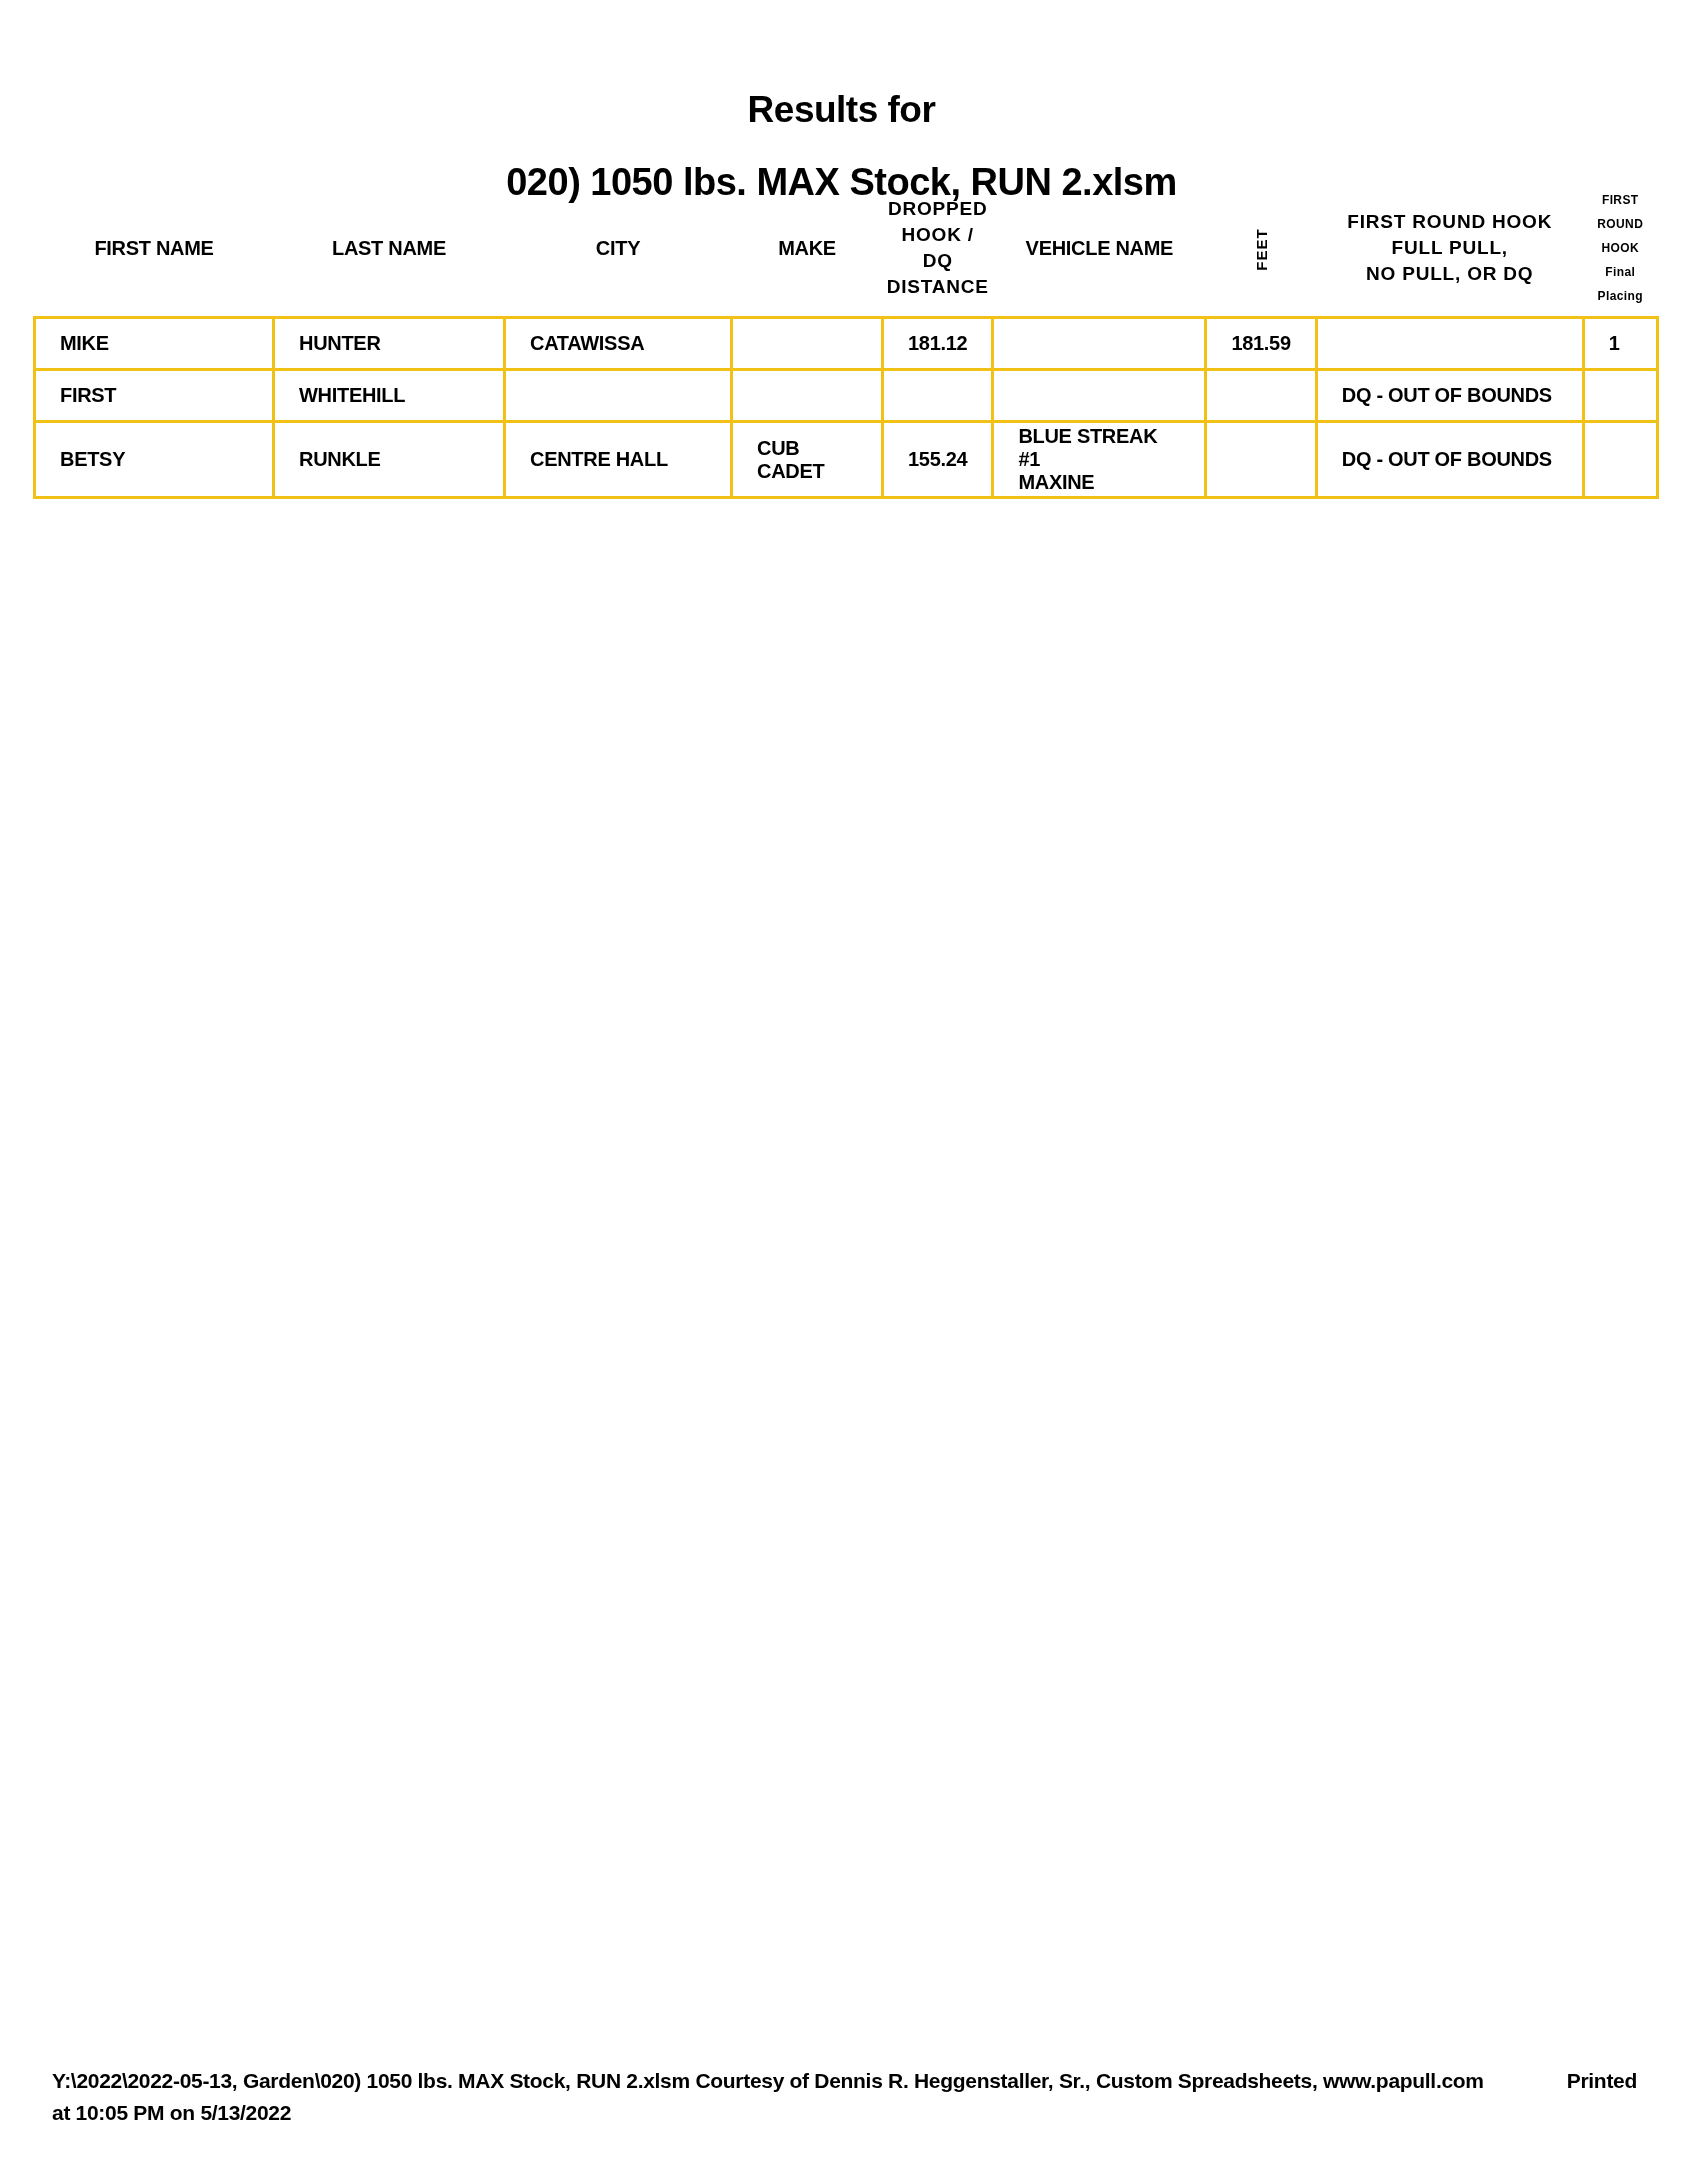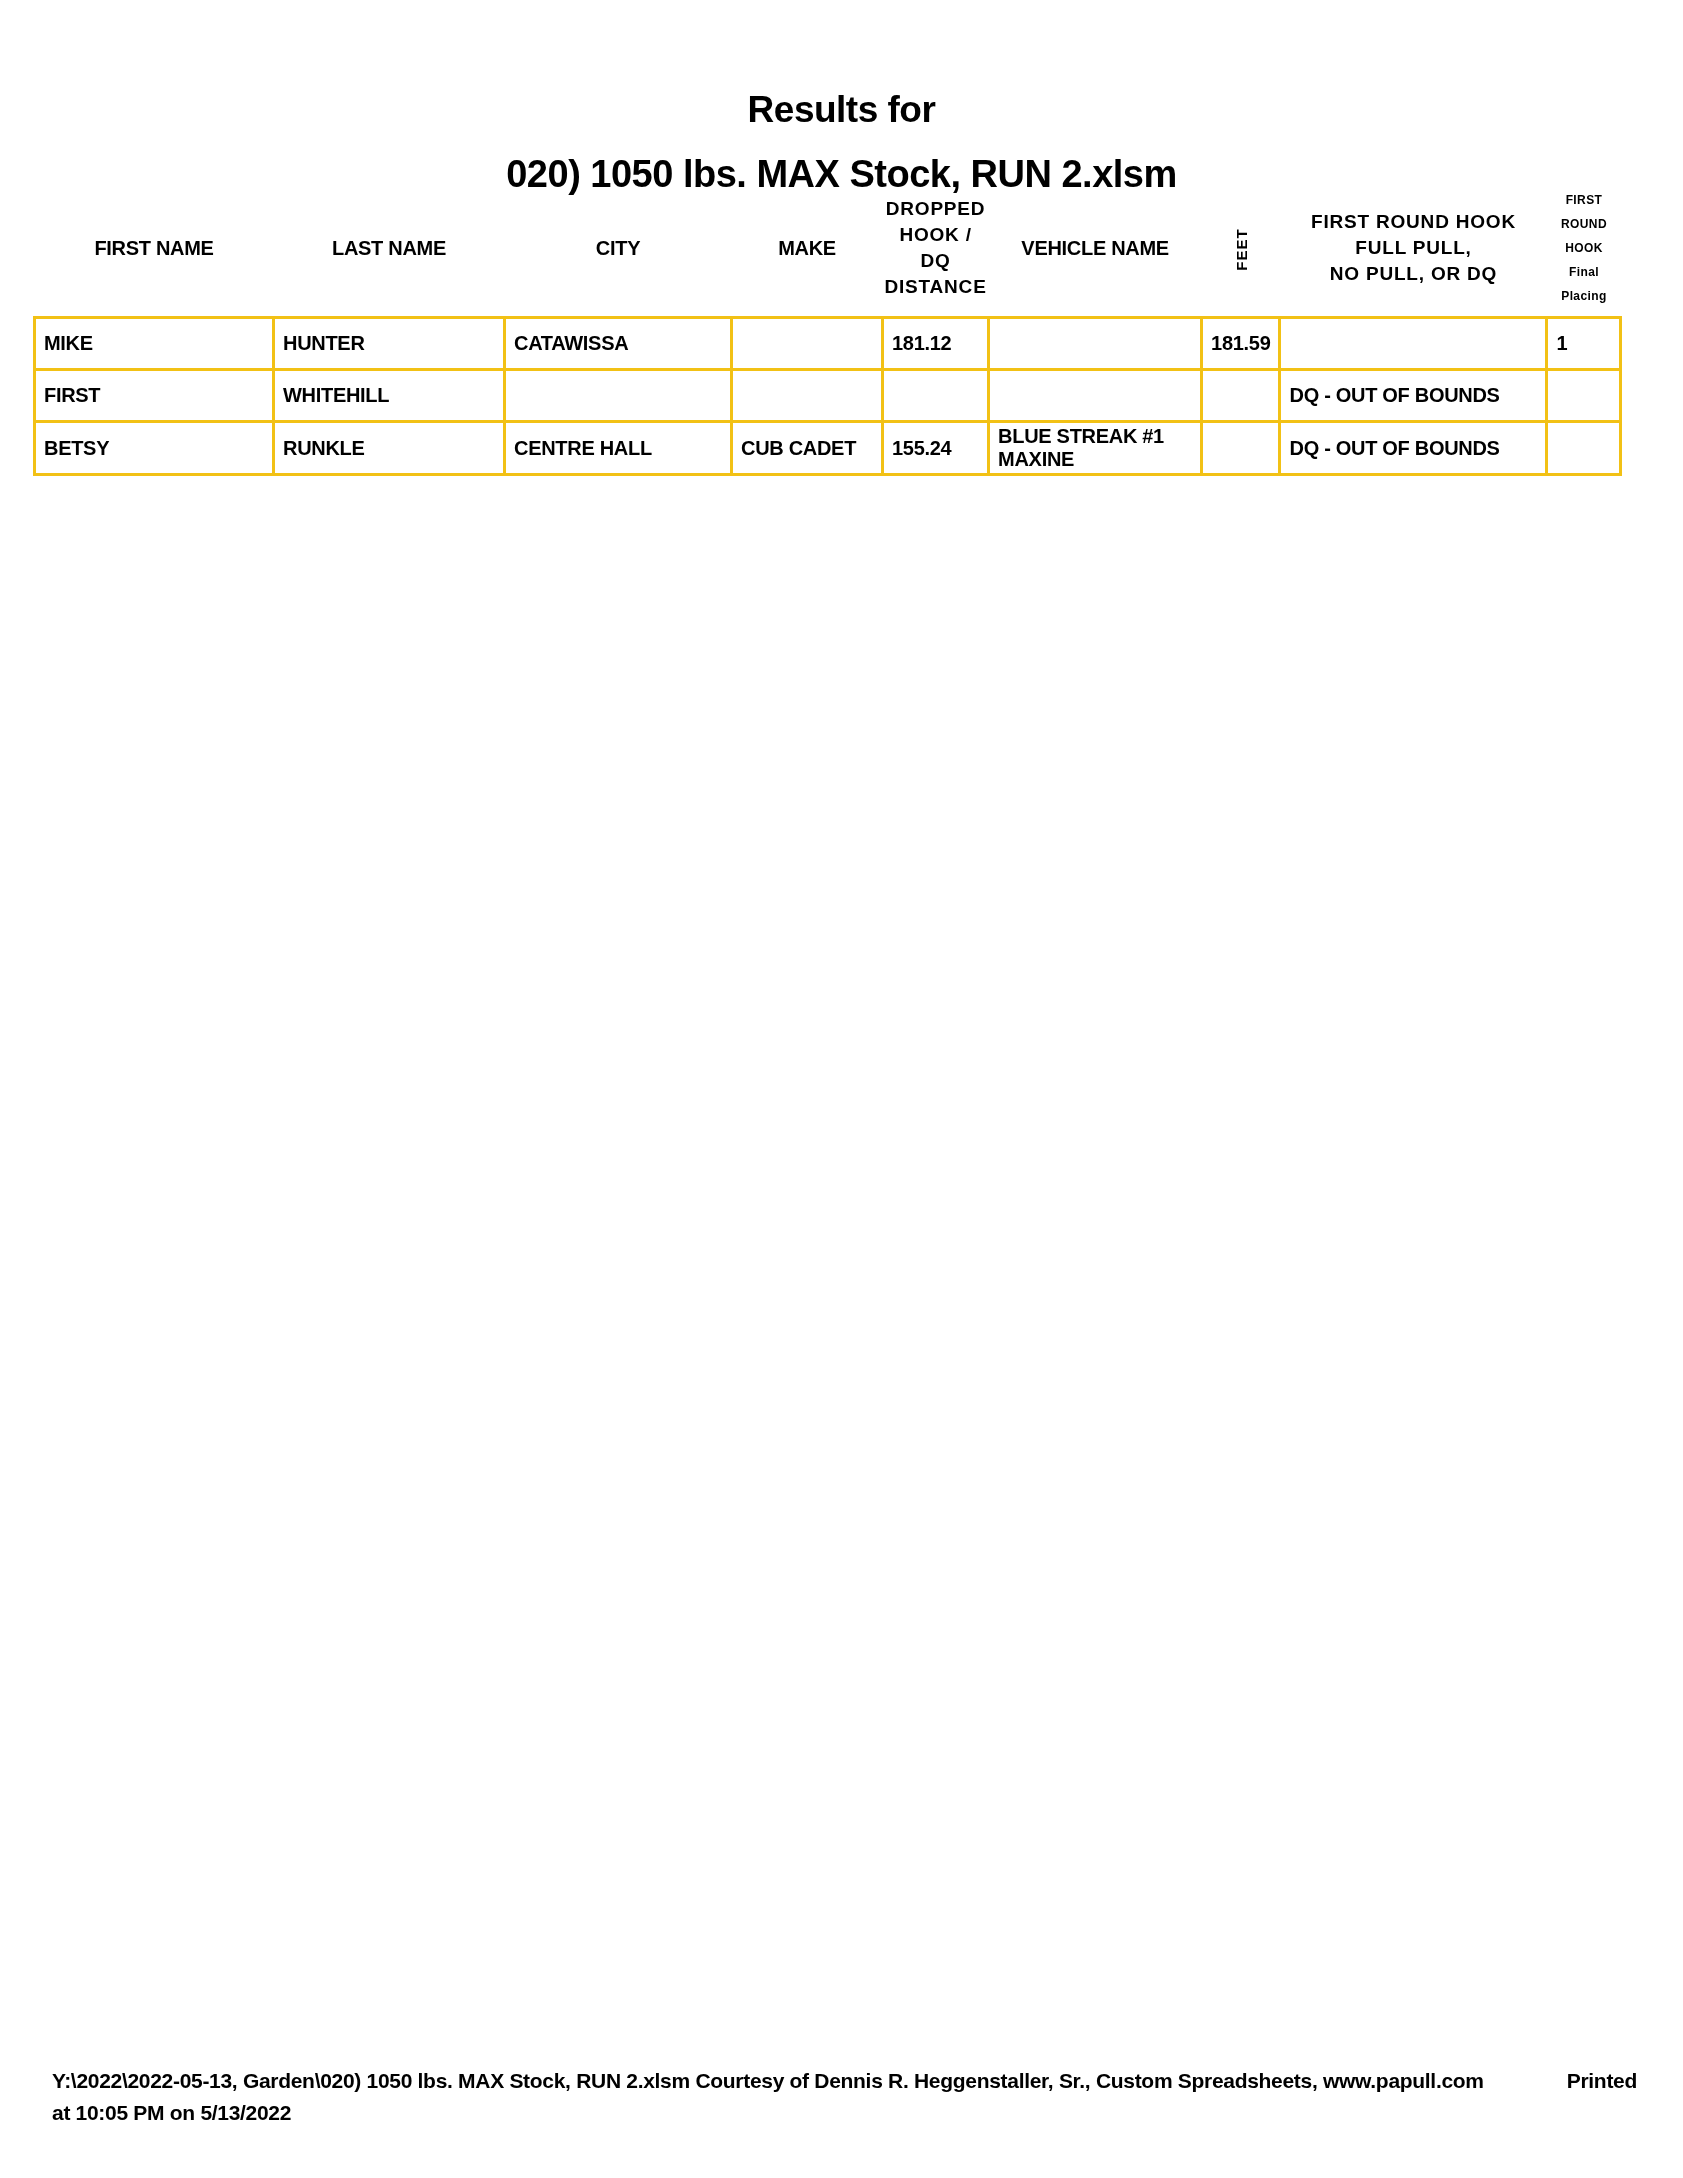"020) 1050 lbs. MAX Stock," .title-line2 { margin-top: 22px -> 30px }
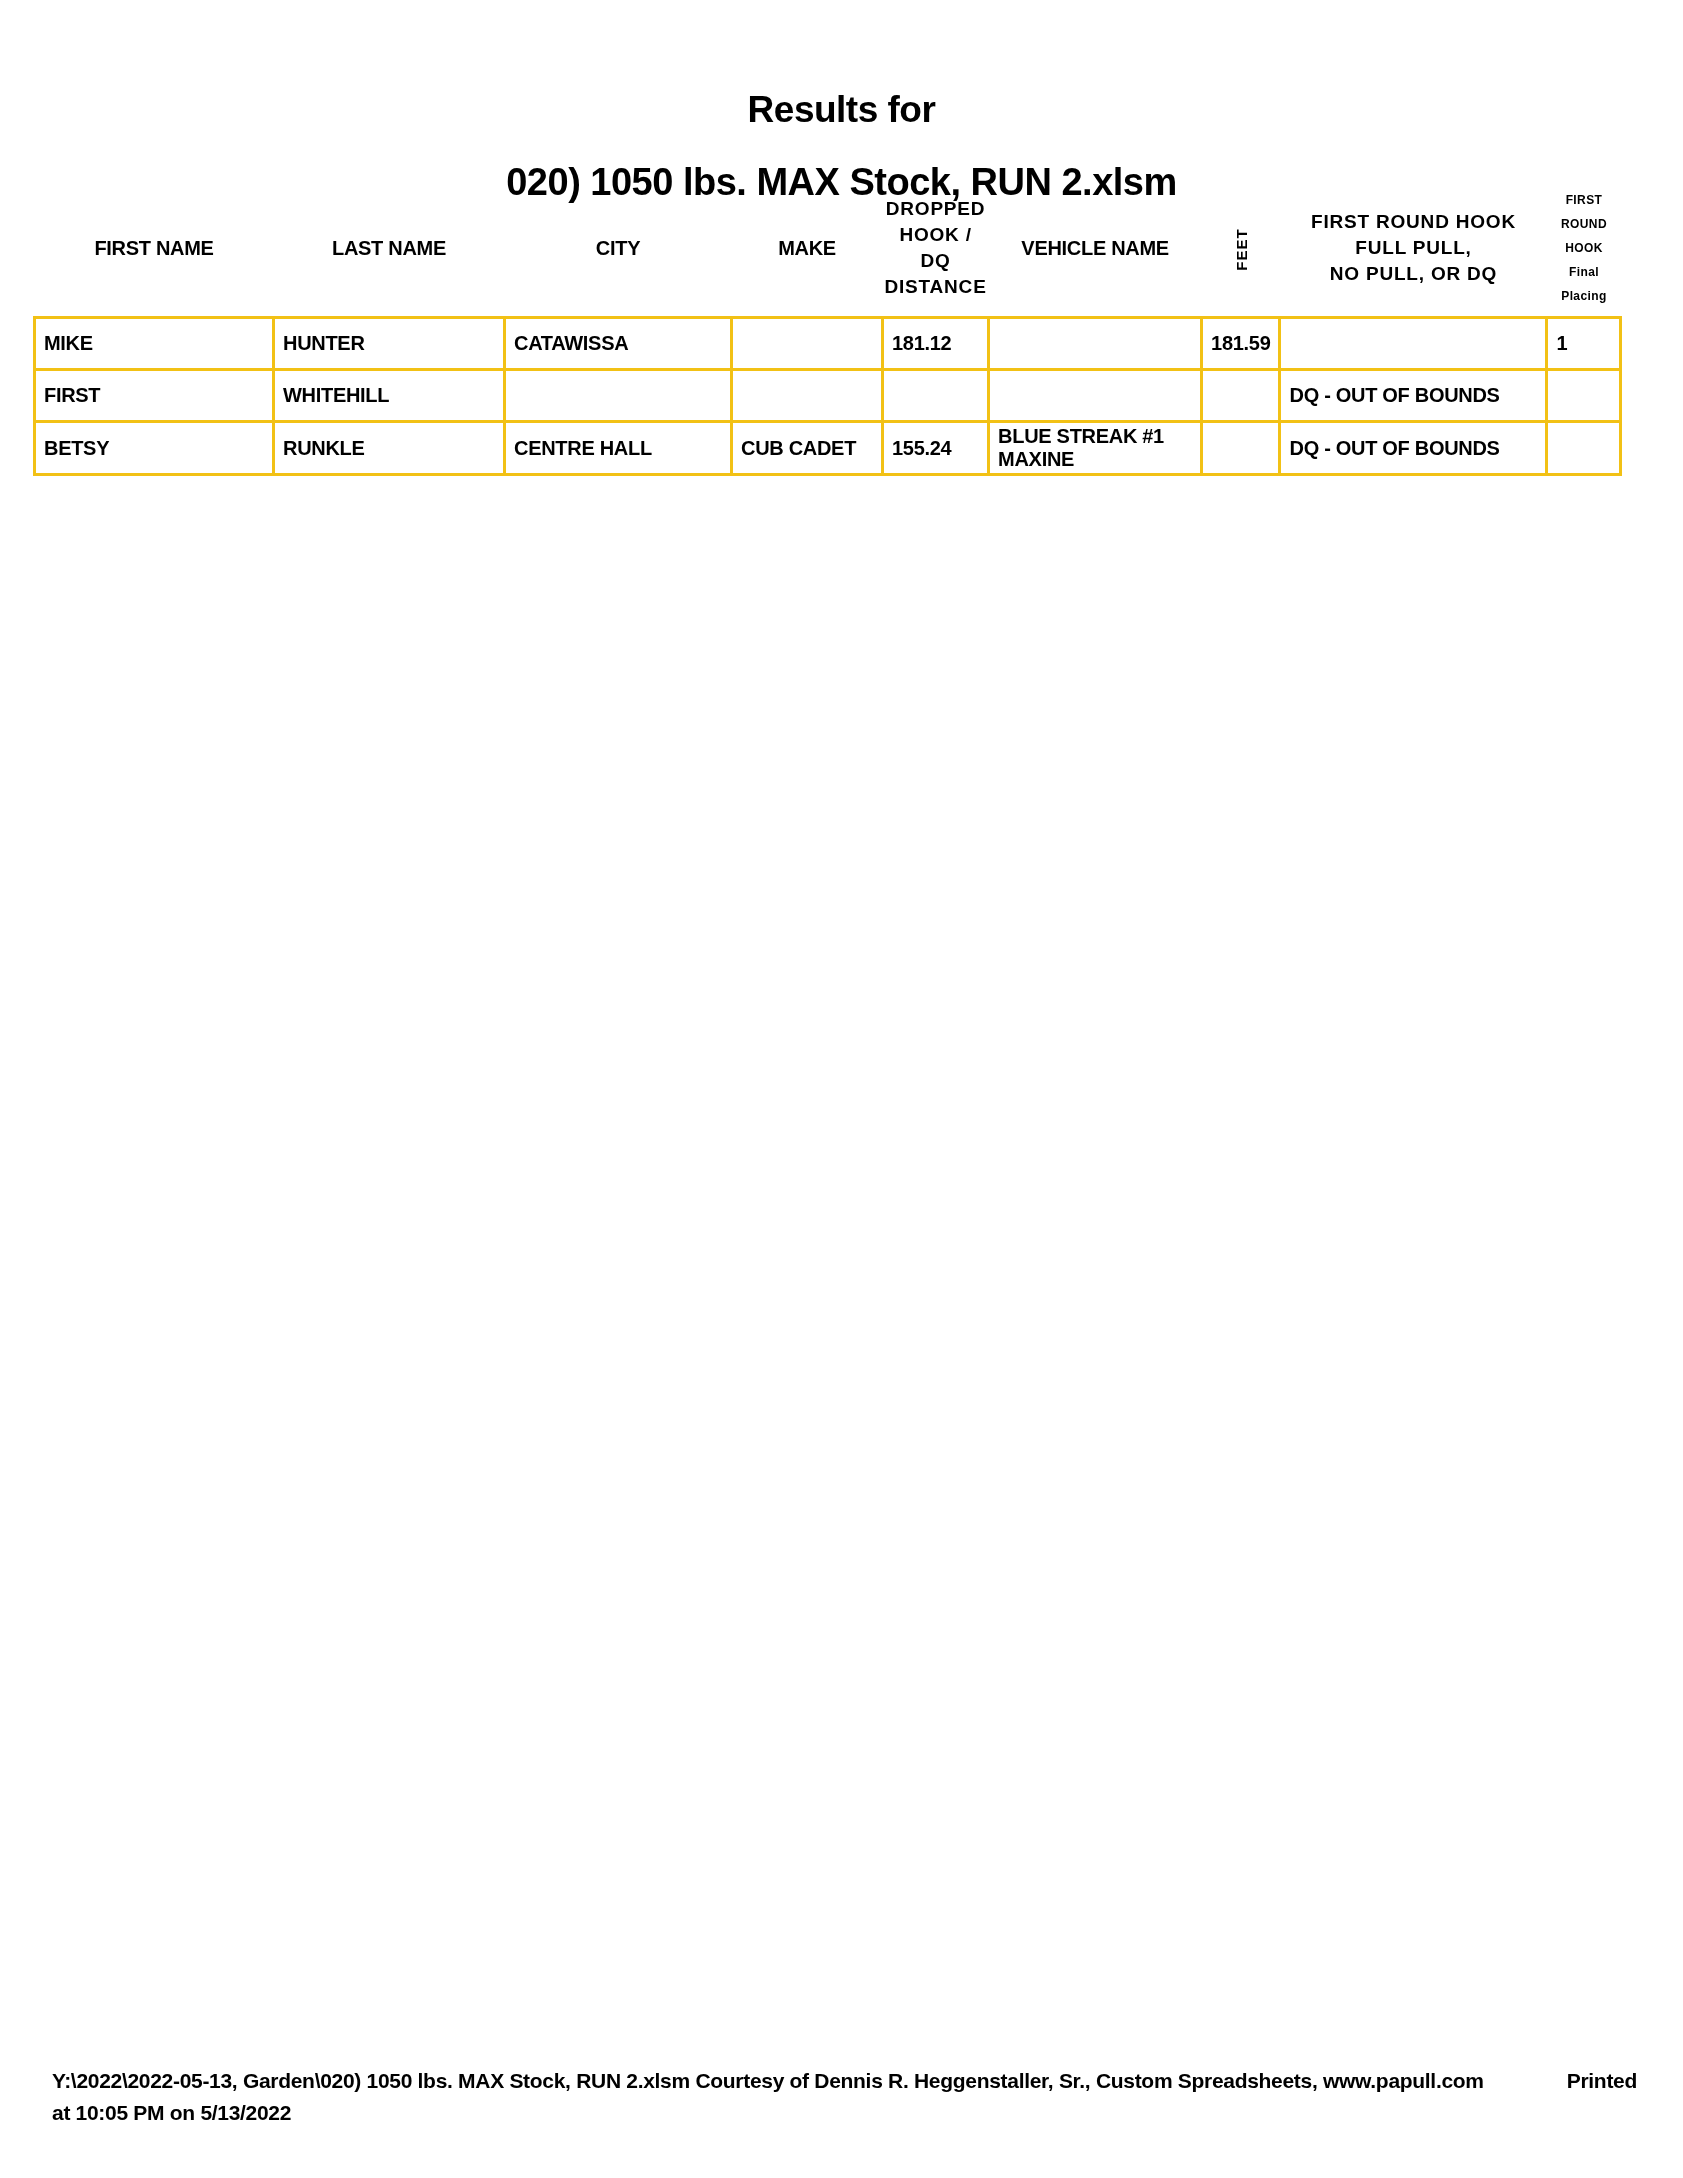"MIKE" table.results tbody td { padding: 2px 8px -> 2px 24px }
